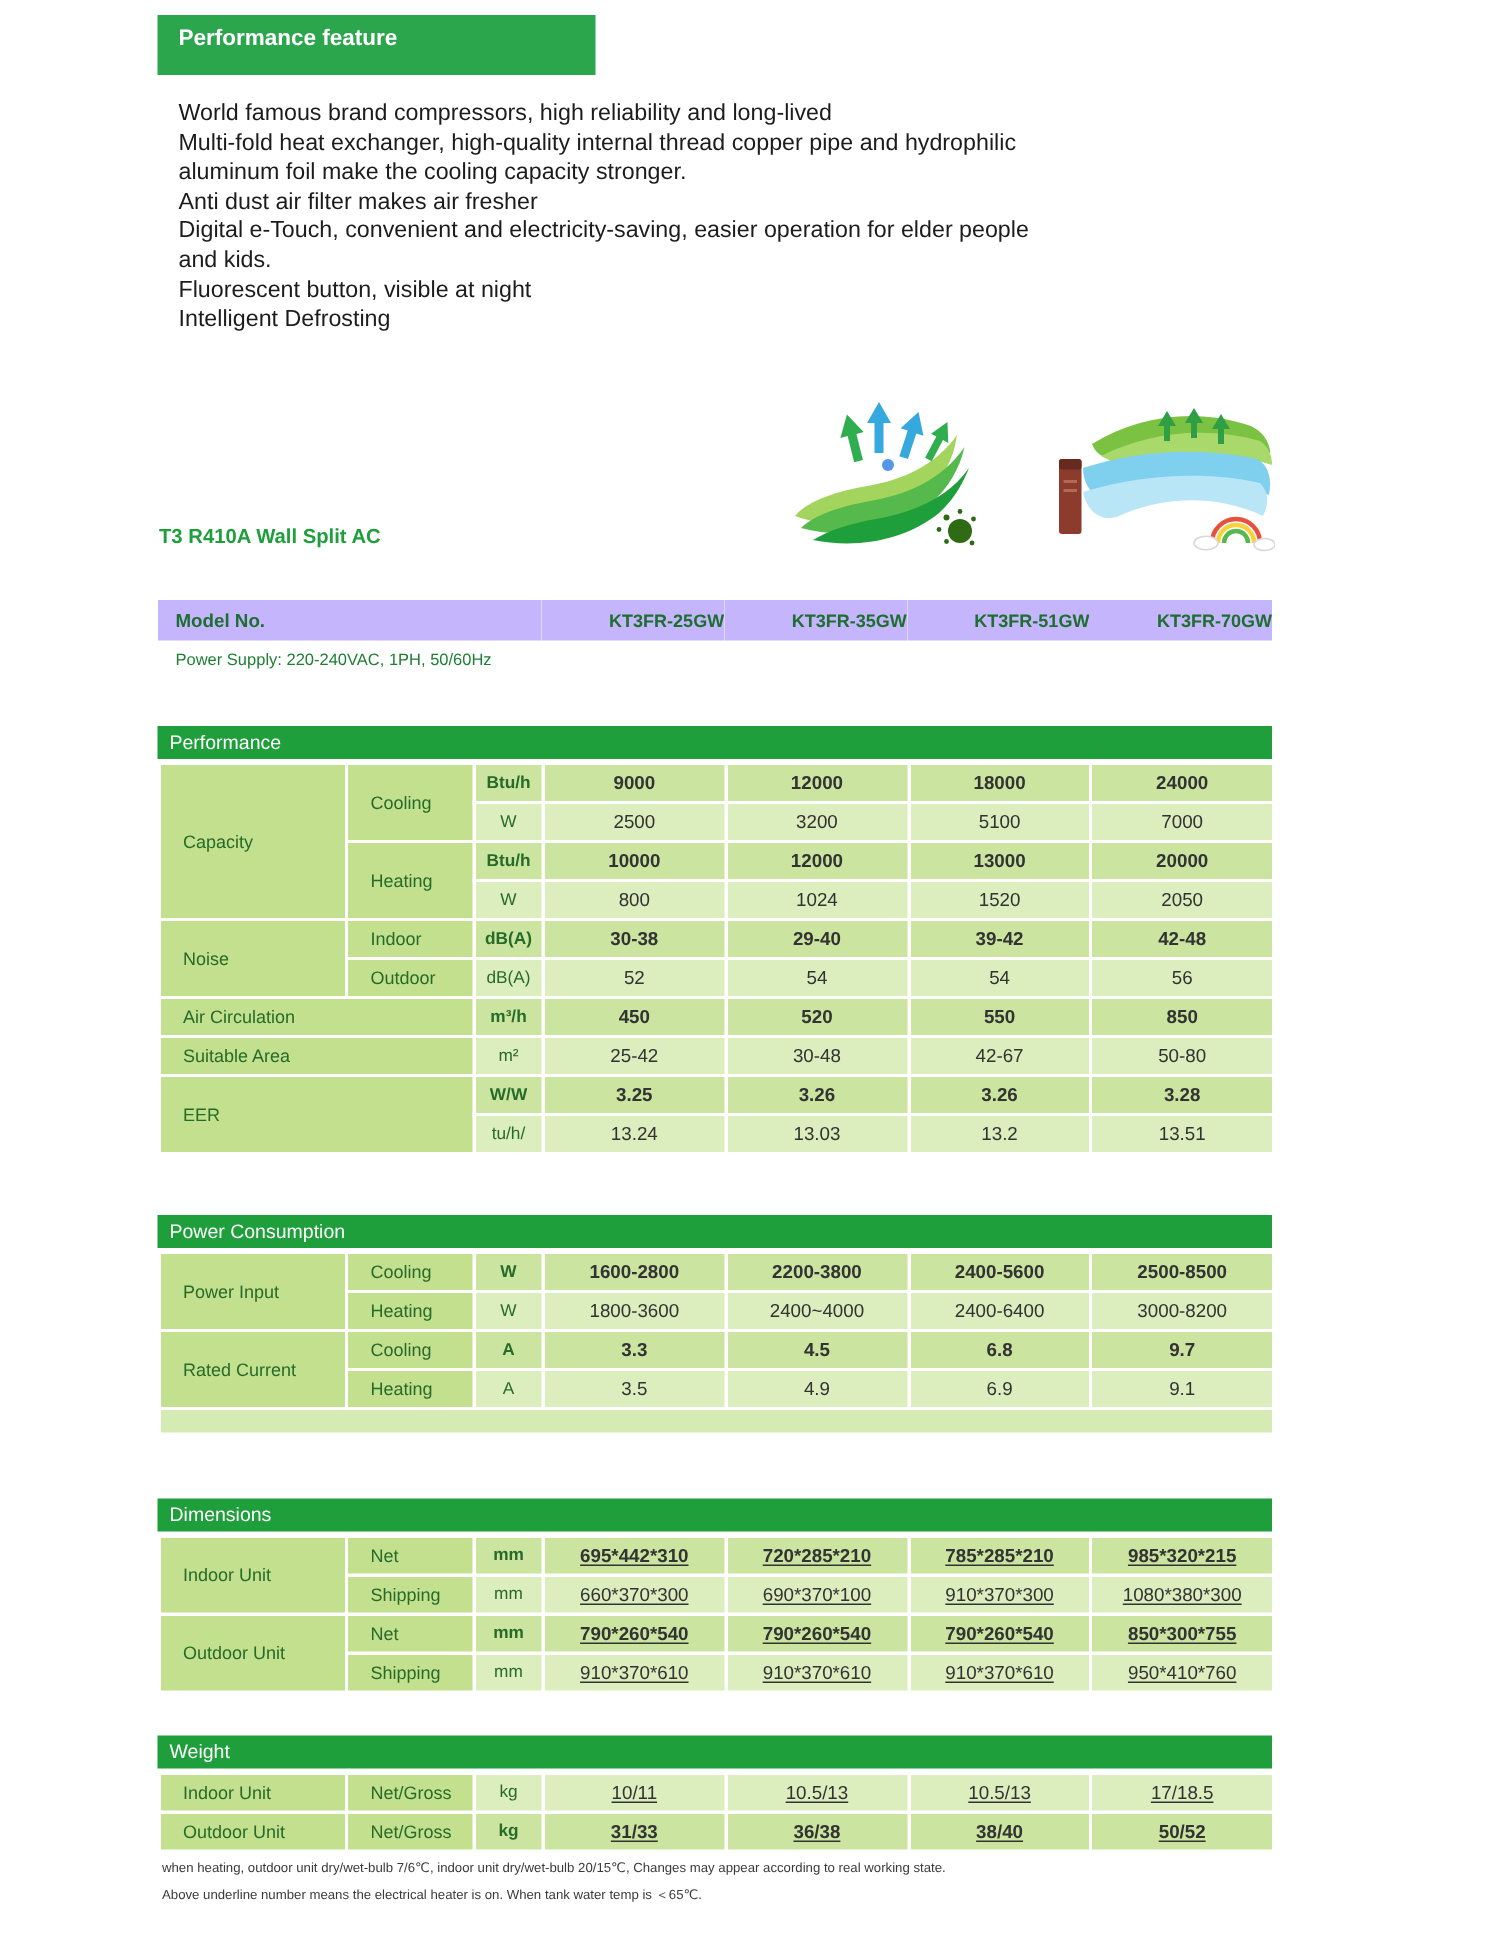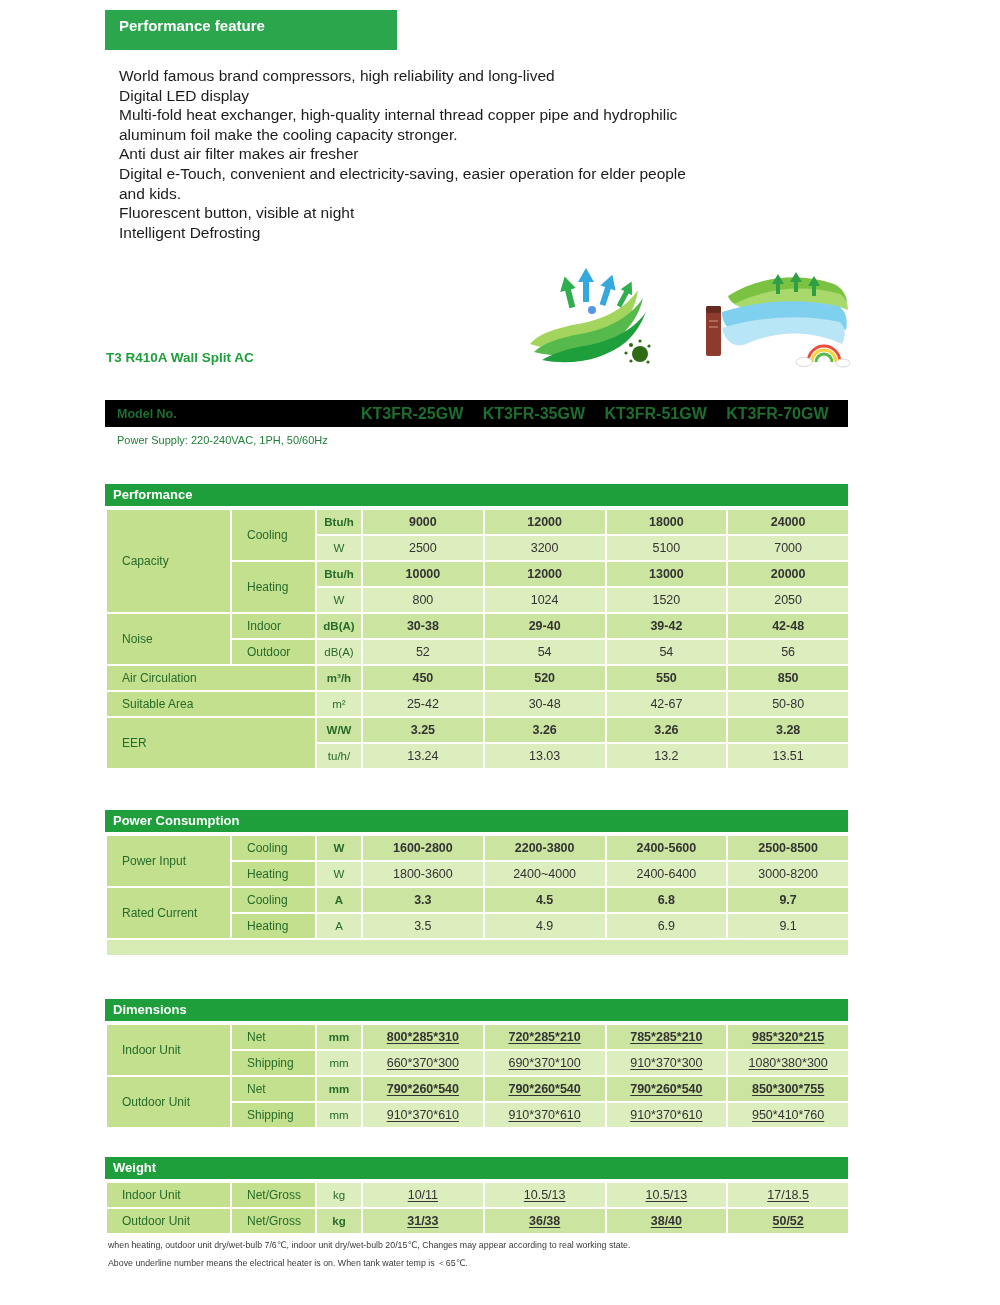"Digital LED display" div.feature { html: <div>Digital LED display</div> -> none }
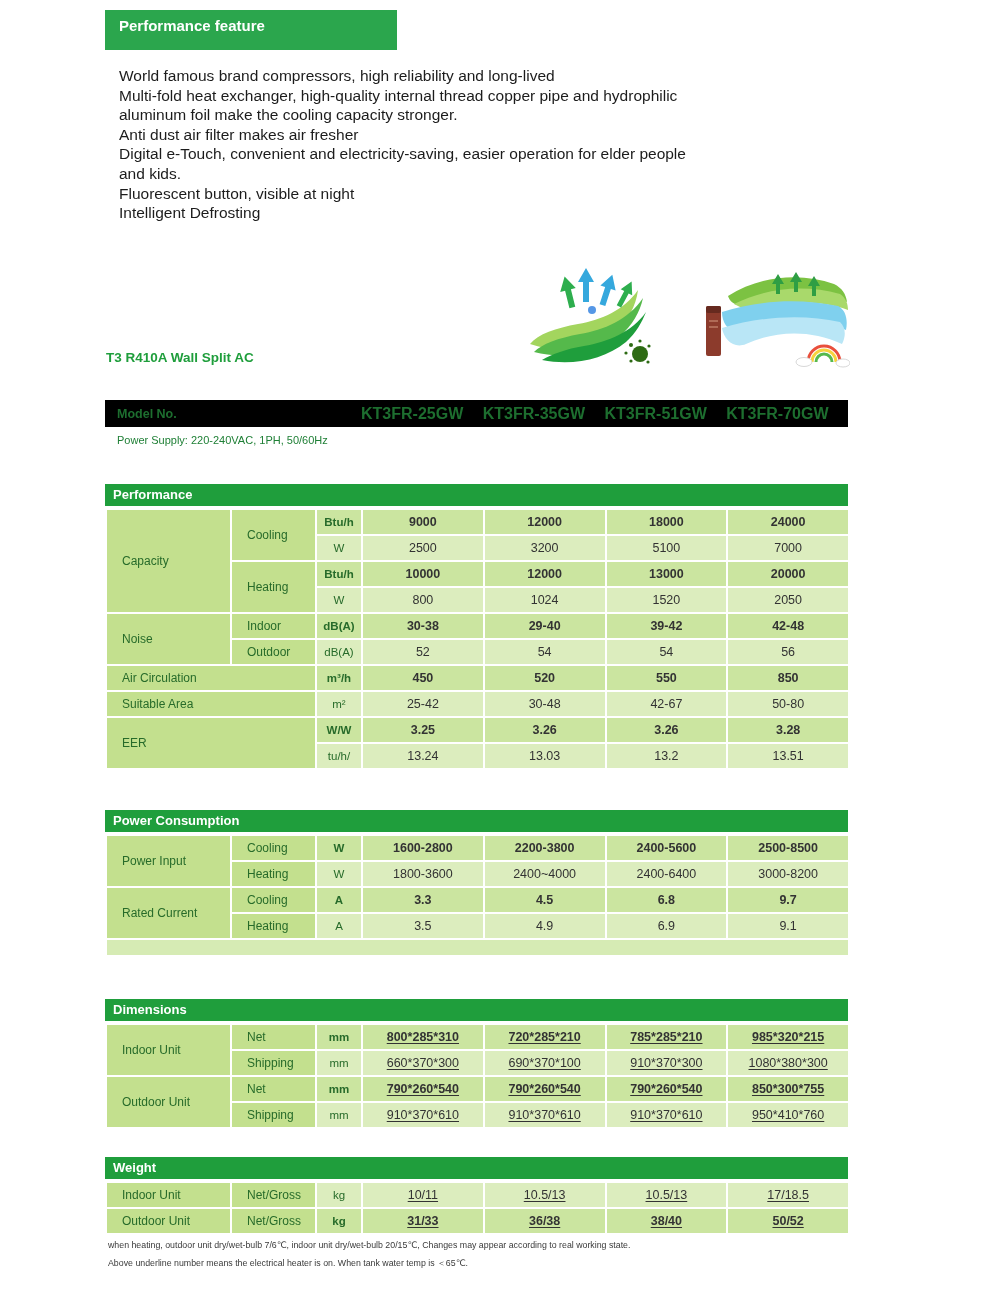"Model No." .model-tbl td { background: #000000 -> #c4b5fd }
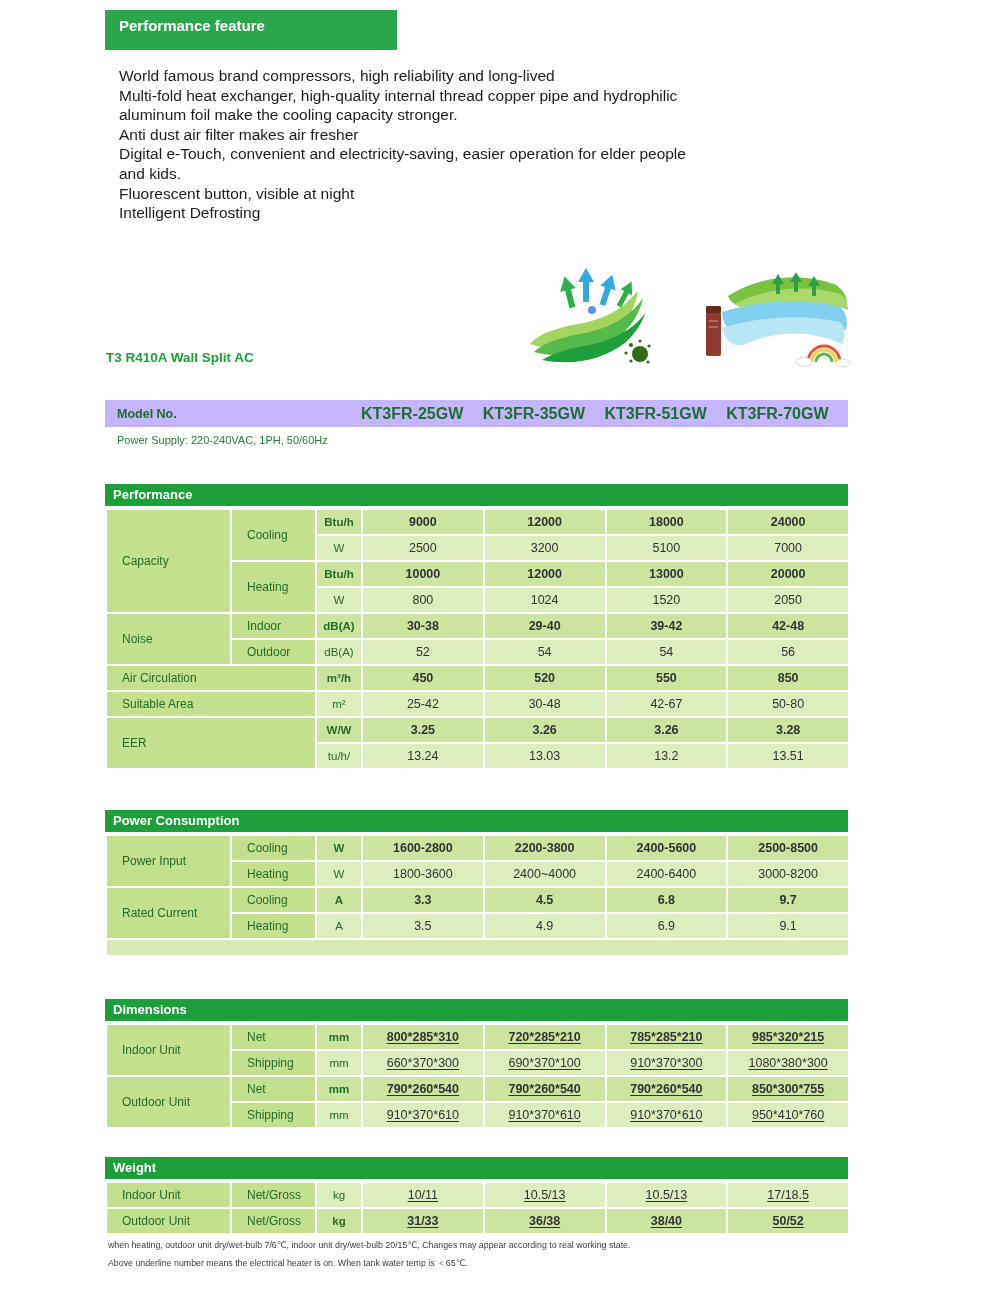"KT3FR-25GW" .model-name { font-size: 16px -> 12px; text-align: left -> right }
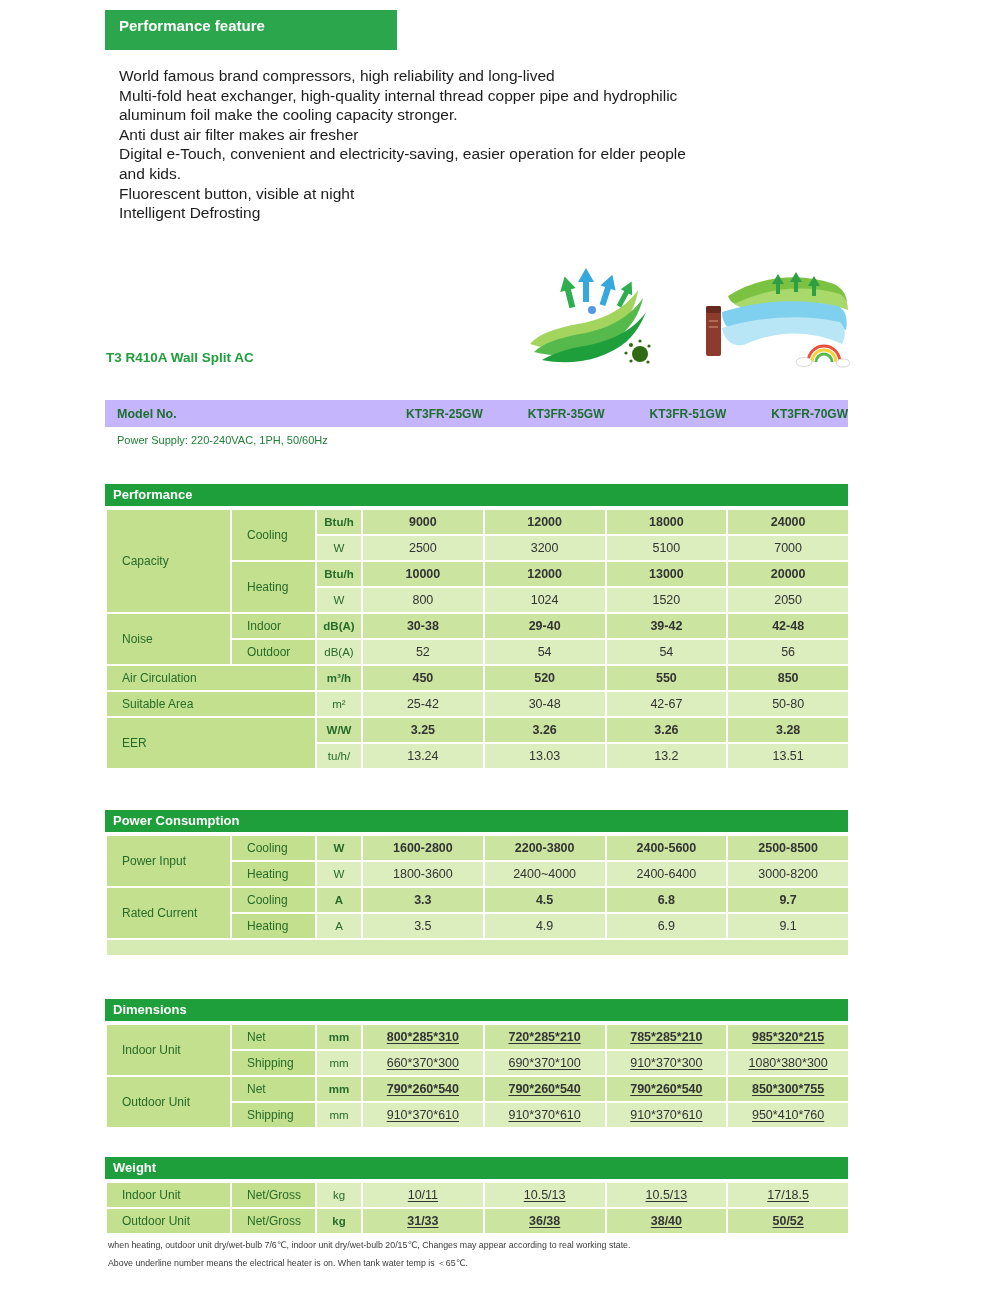"Performance" .bar { font-weight: bold -> normal }
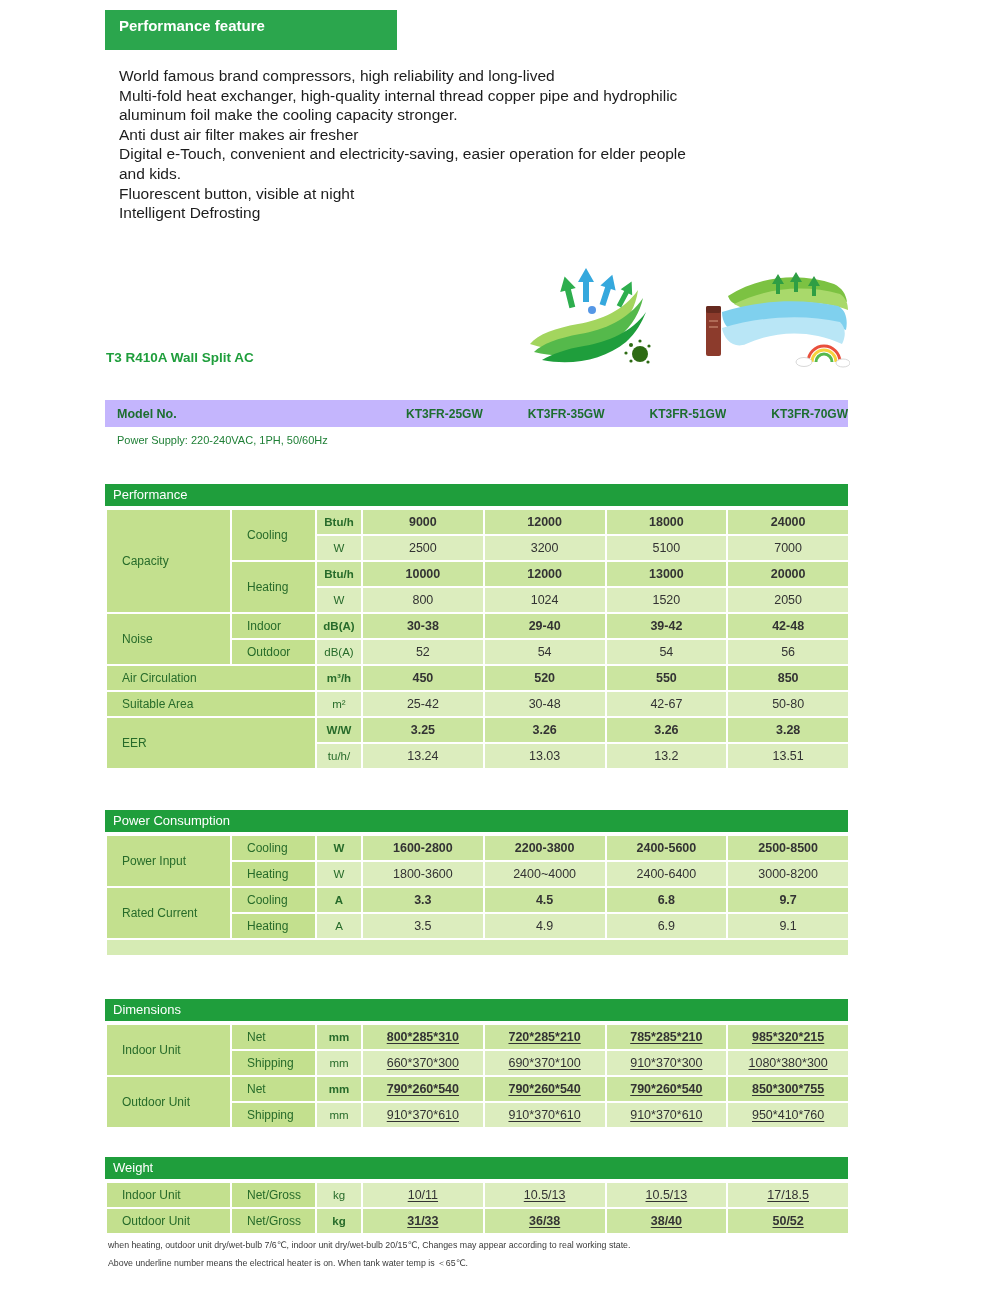"800*285*310" td.val { text: 800*285 -> 695*442 }
